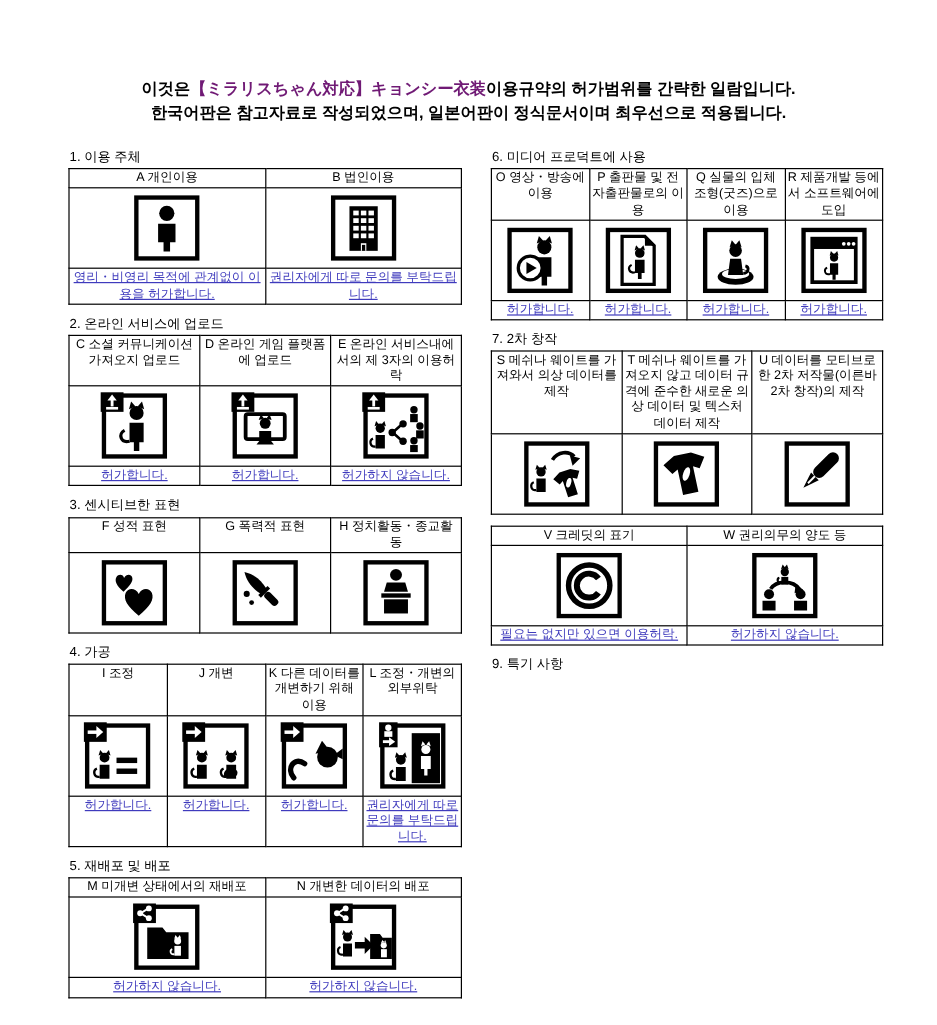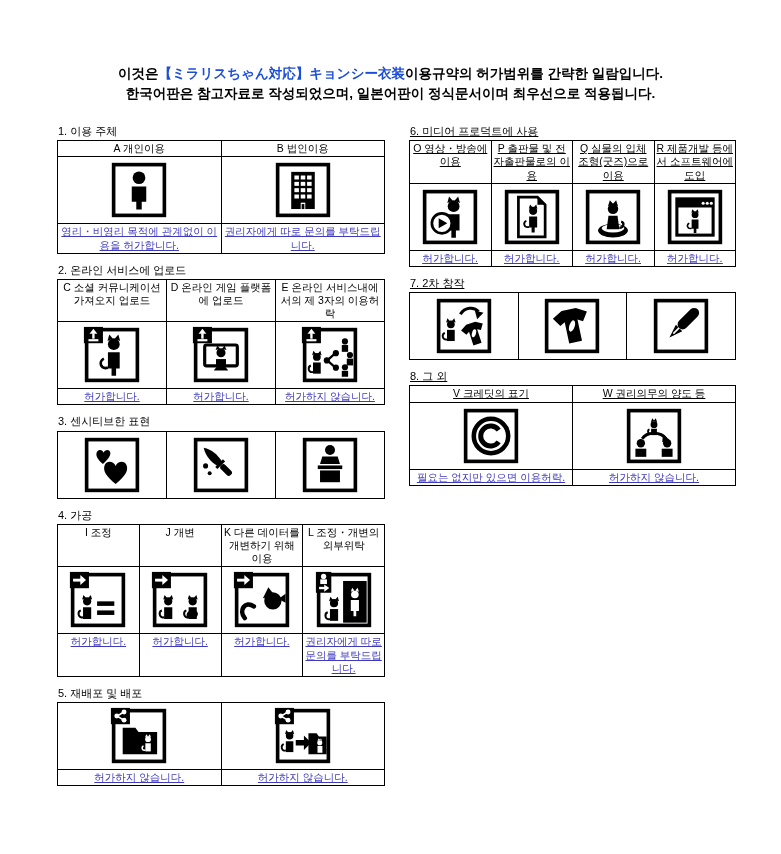"【ミラリスちゃん対応】キョンシー衣装" .blue-jp { color: #1d4ed8 -> #701a75 }
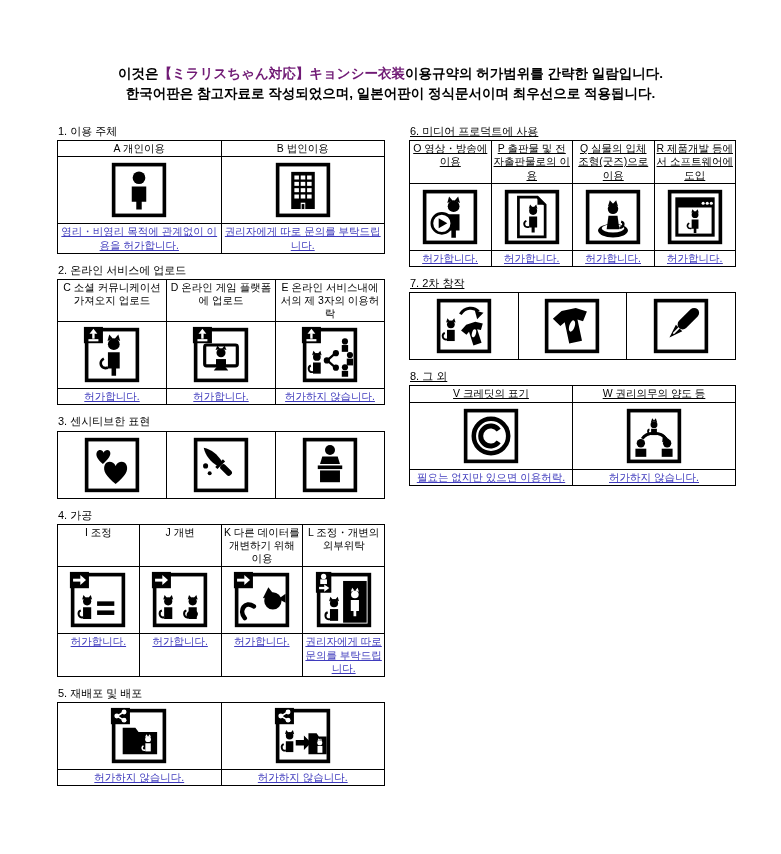"6. 미디어 프로덕트에 사용" .col-right { text-decoration: underline -> none }
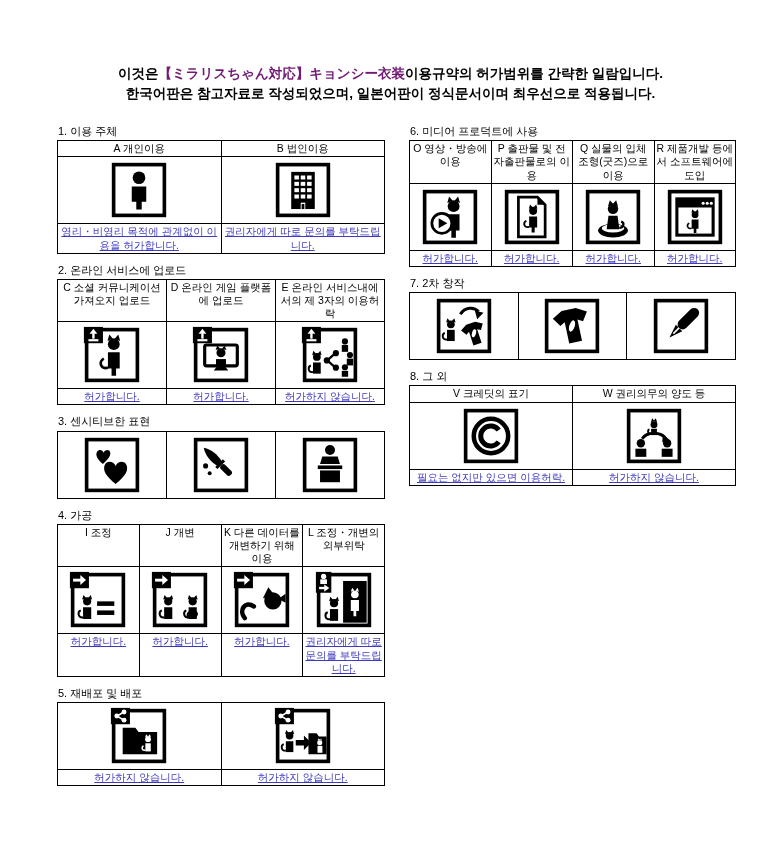"S 메쉬나 웨이트를 가져와서 의상" tr { html: none -> <tr> <td>S 메쉬나 웨이트를 가져와서 의상 데이터를 제작</td> <td>T 메쉬나 웨이트를 가져오지 않고 데이터 규격에 준수한 새로운 의상 데이터 및 텍스처 데이터 제작</td> <td>U 데이터를 모티브로 한 2차 저작물(이른바 2차 창작)의 제작</td> </tr> }
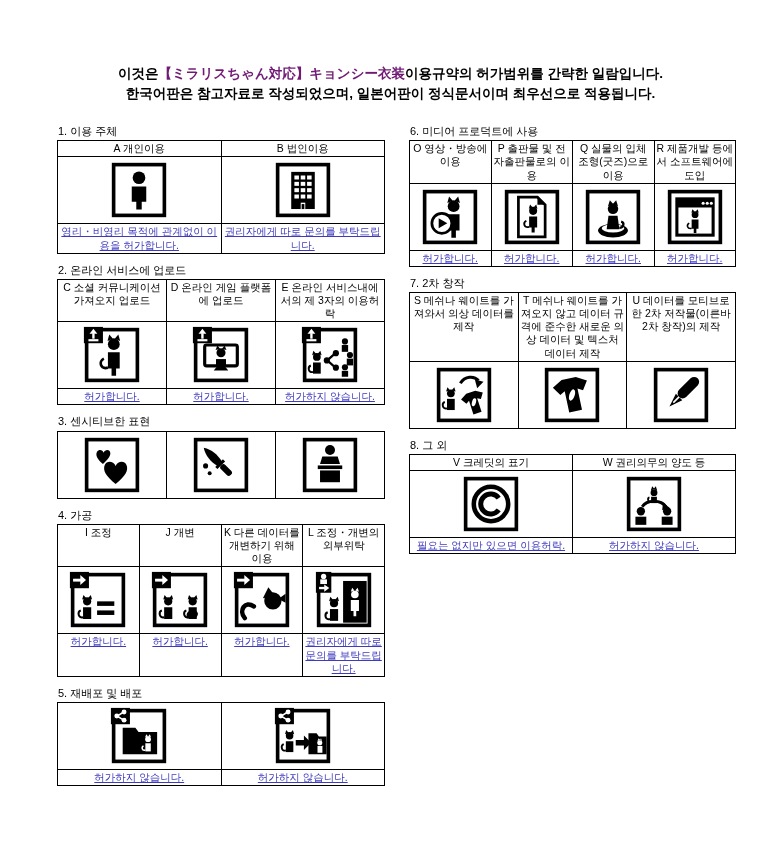"F 성적 표현" tr { html: none -> <tr> <td>F 성적 표현</td> <td>G 폭력적 표현</td> <td>H 정치활동・종교활동</td> </tr> }
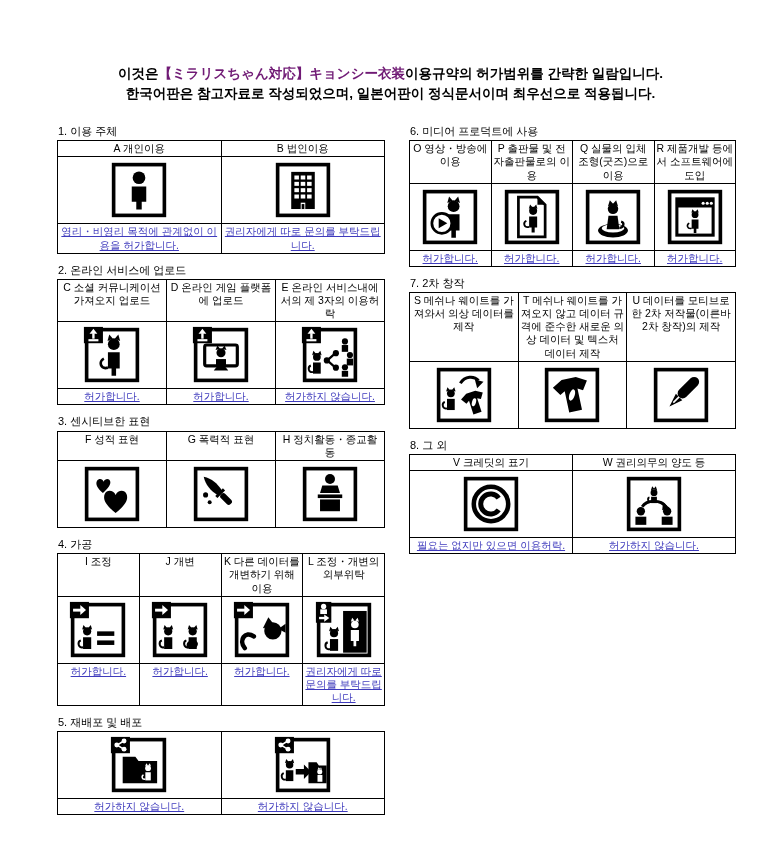"8. 그 외" div.sec-label { html: <div>8. 그 외</div> -> none }
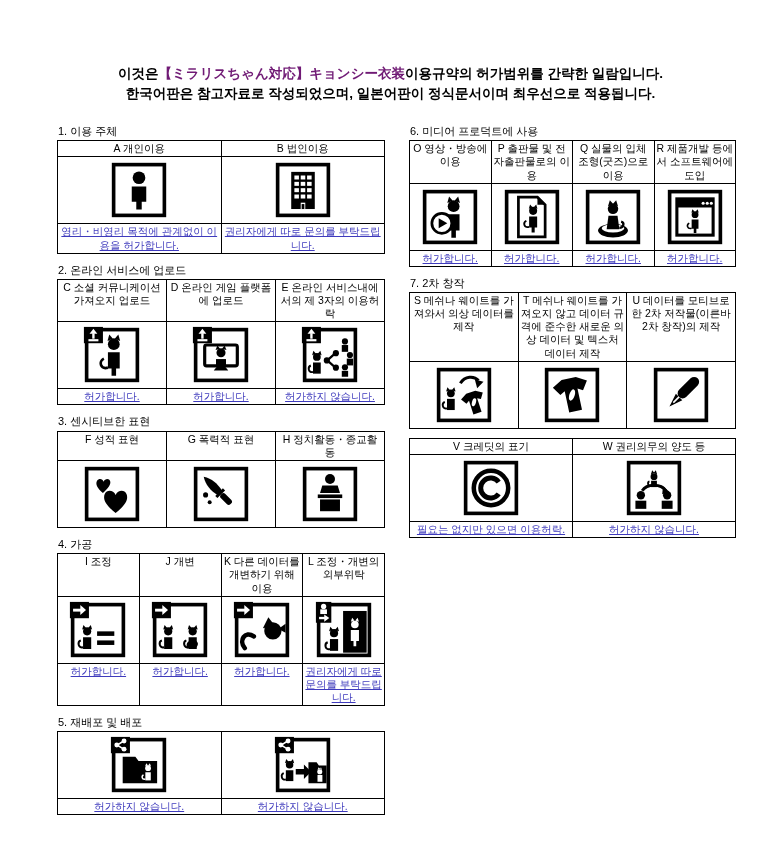"9. 특기 사항" div.sec-label { html: none -> <div>9. 특기 사항</div> }
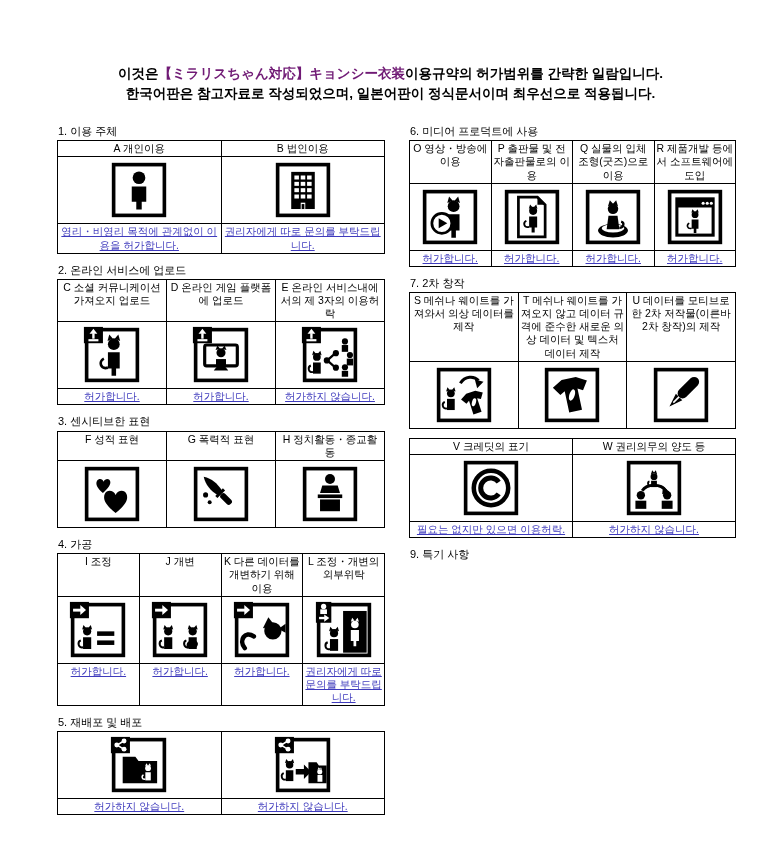"M 미개변 상태에서의 재배포" tr { html: none -> <tr> <td>M 미개변 상태에서의 재배포</td> <td>N 개변한 데이터의 배포</td> </tr> }
